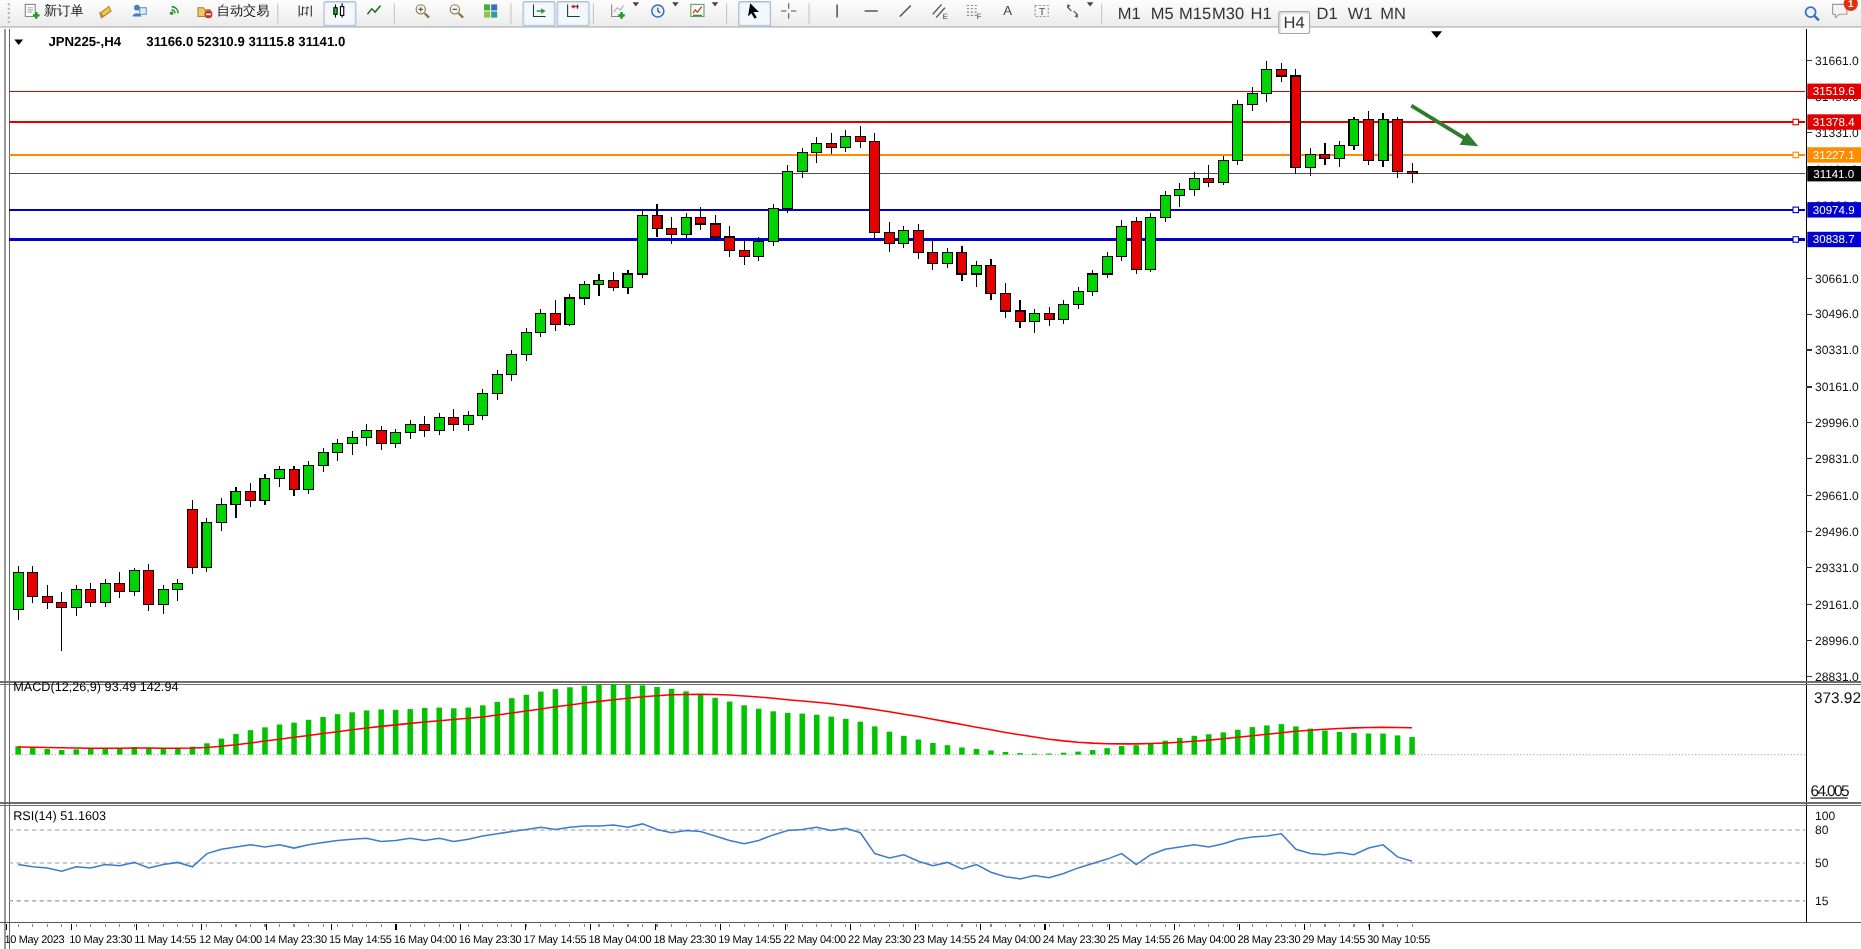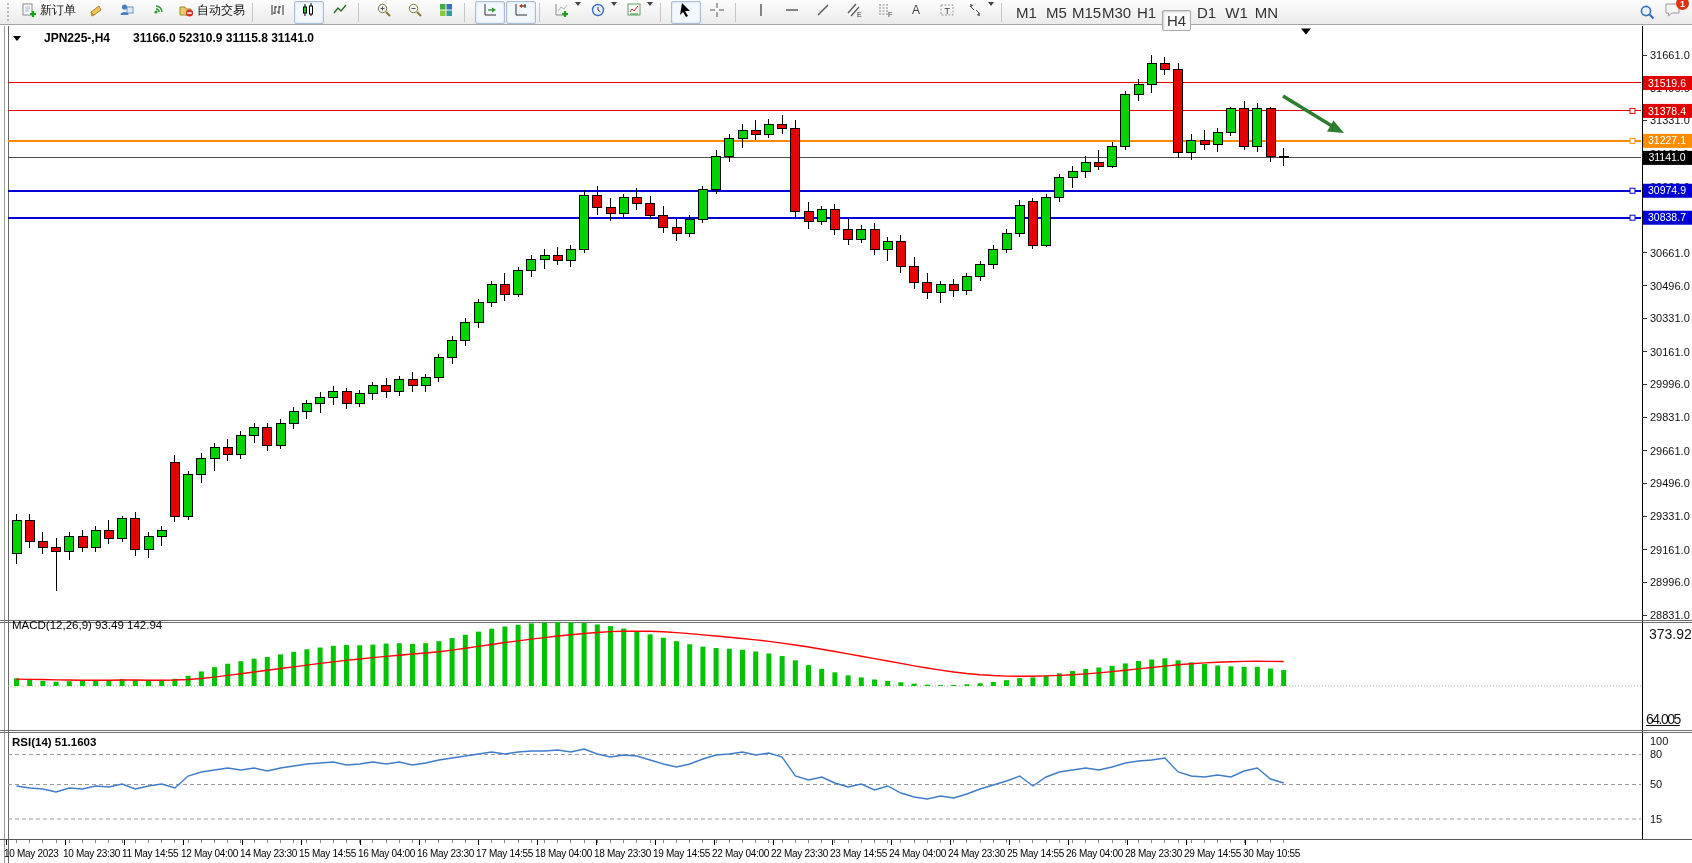"RSI(14) 51.1603" div.panel-label { font-weight: bold -> none }
